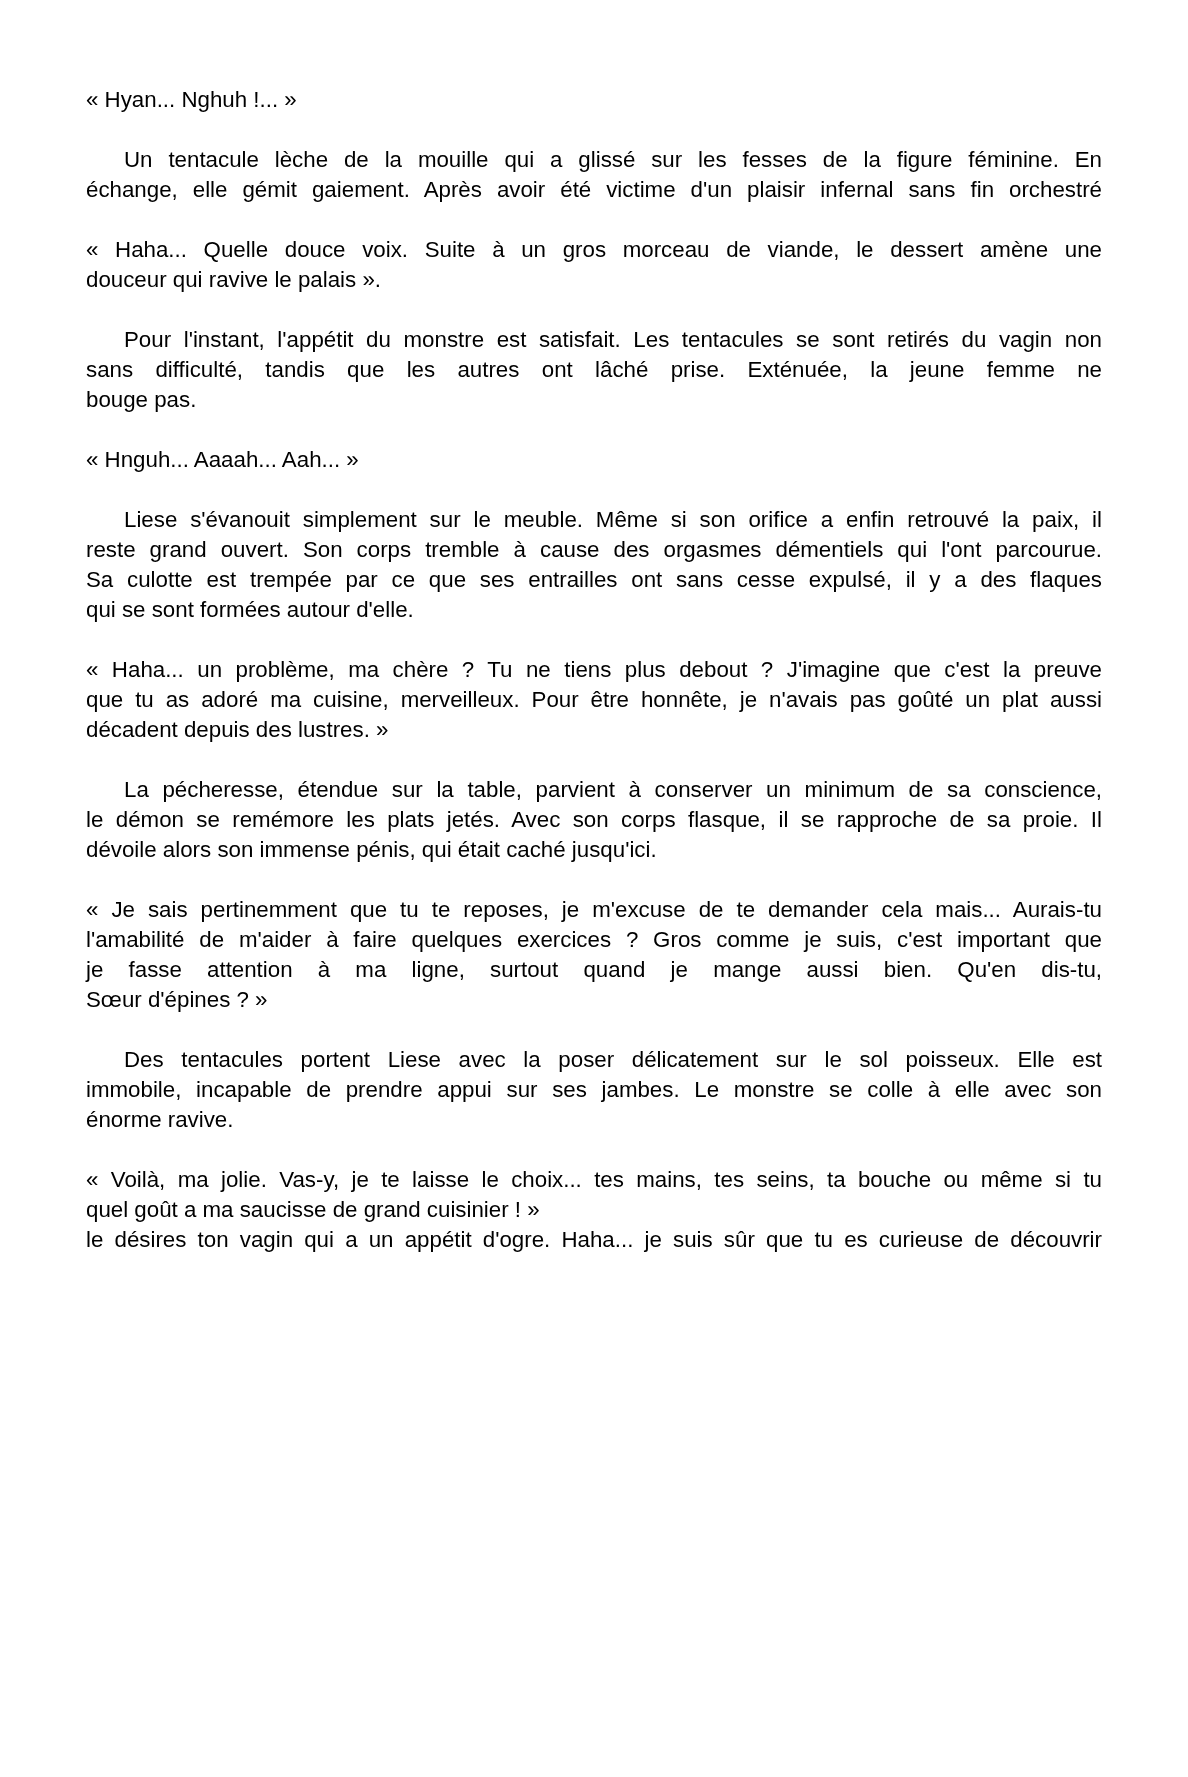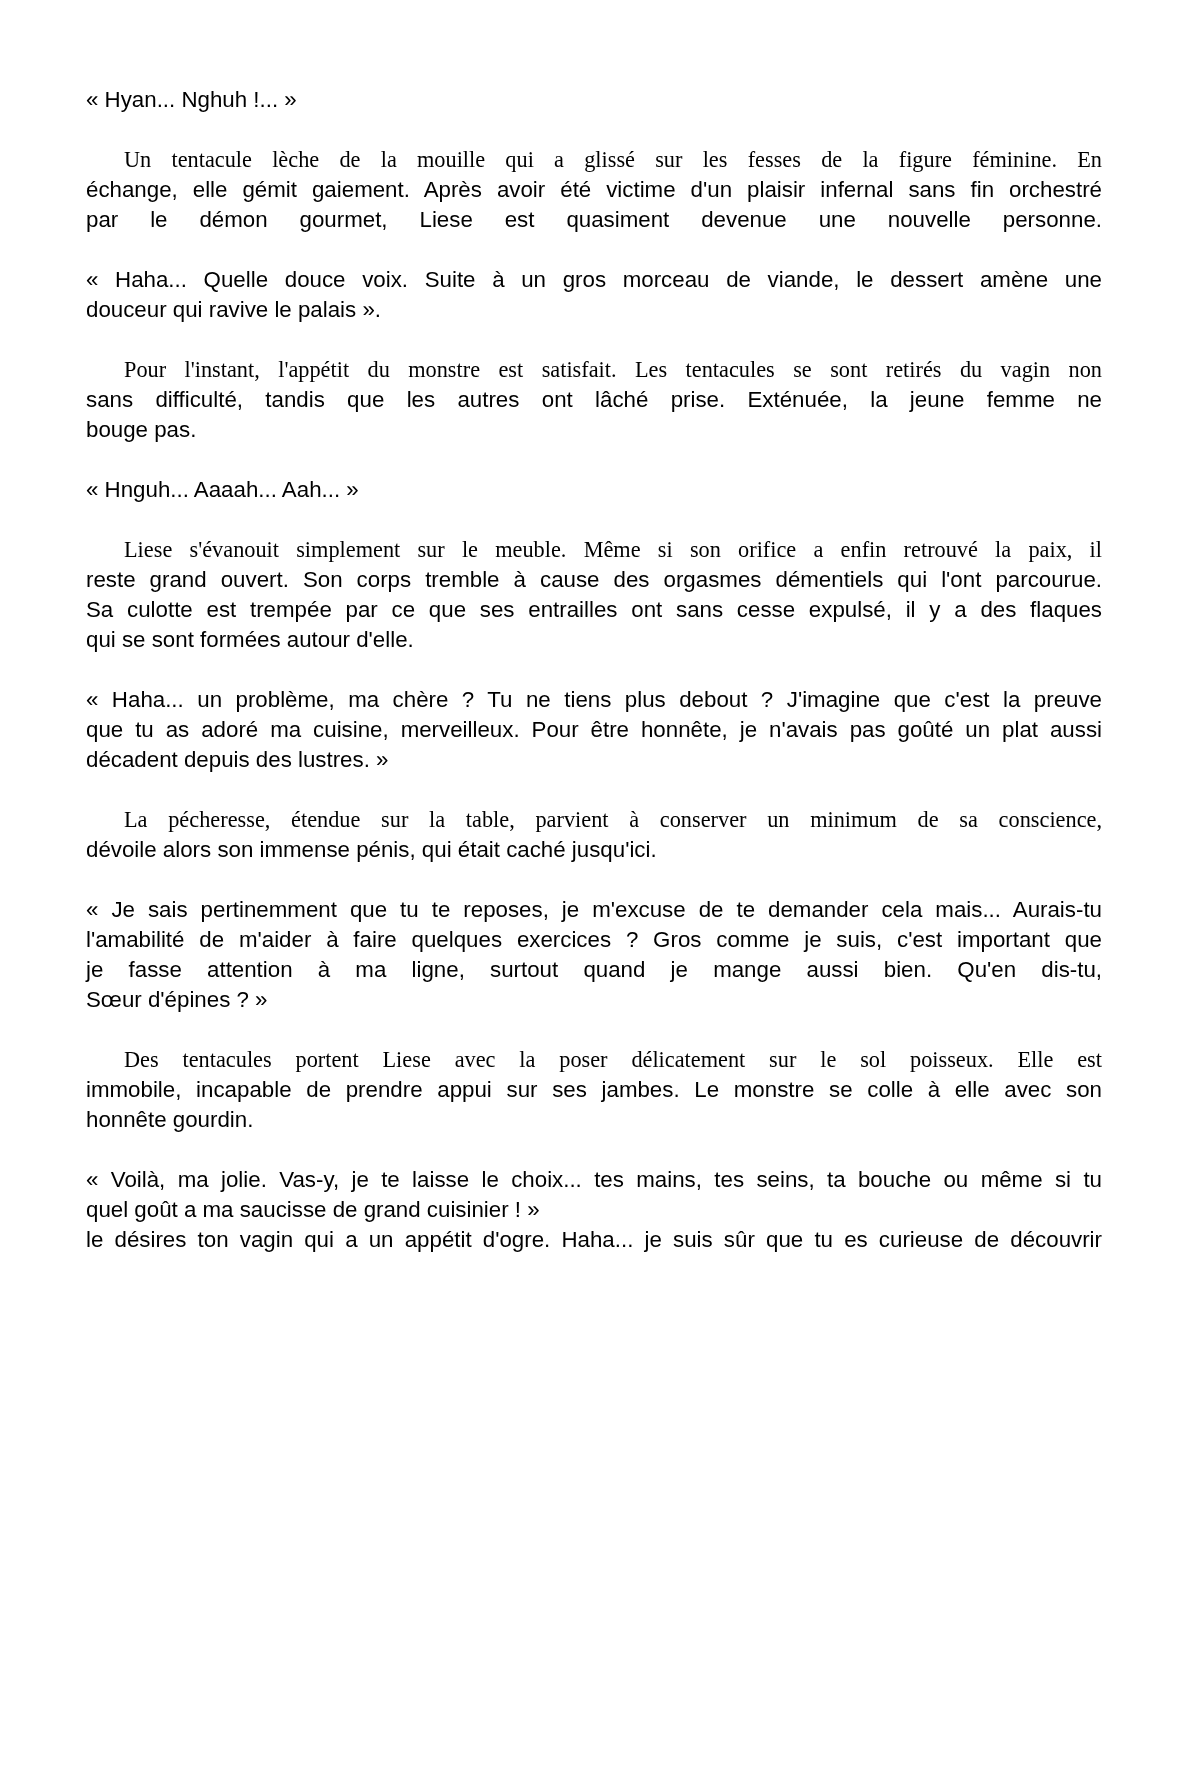"Un tentacule lèche de la" p.indent .line:first-child { font-family: Liberation Serif, serif -> none }
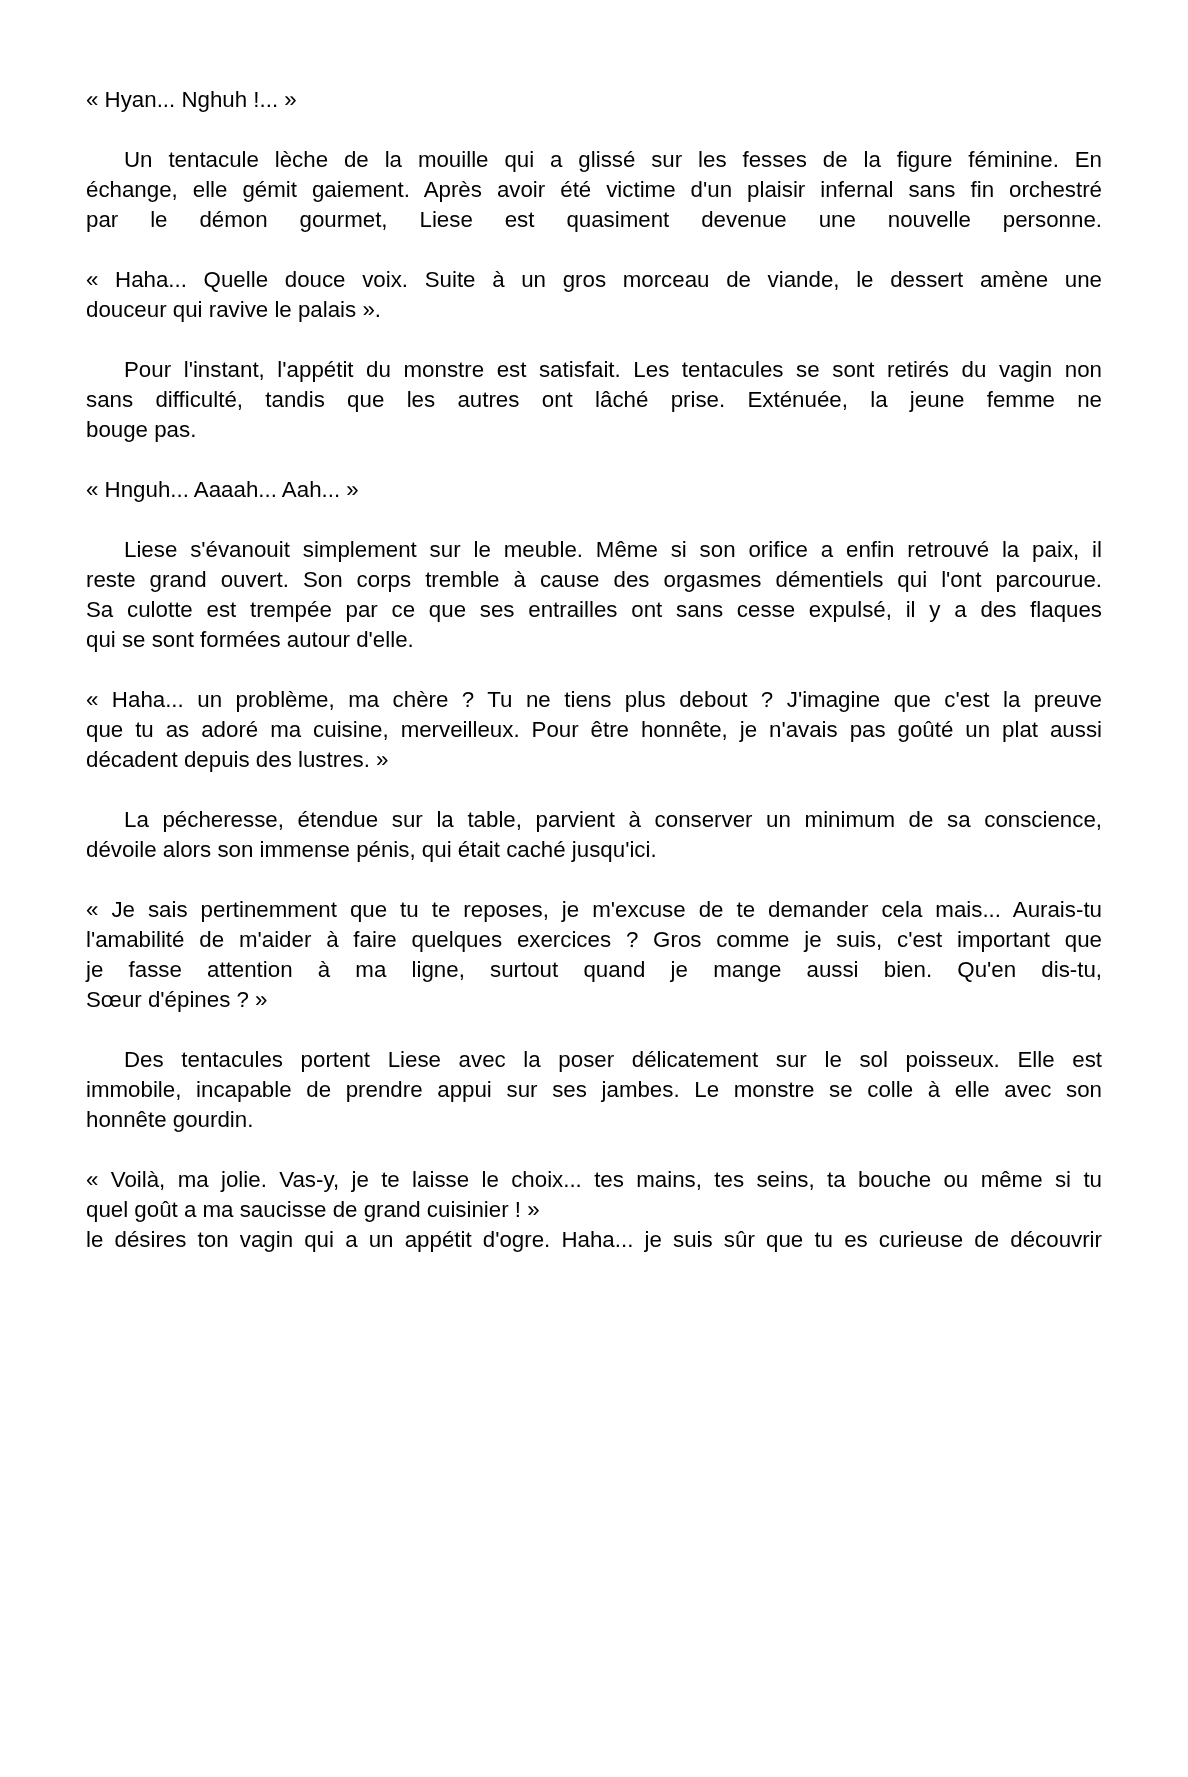"par le démon gourmet, Liese" span.line { html: <span>par le démon gourmet, Liese est quasiment devenue une nouvelle personne.</span> -> none }
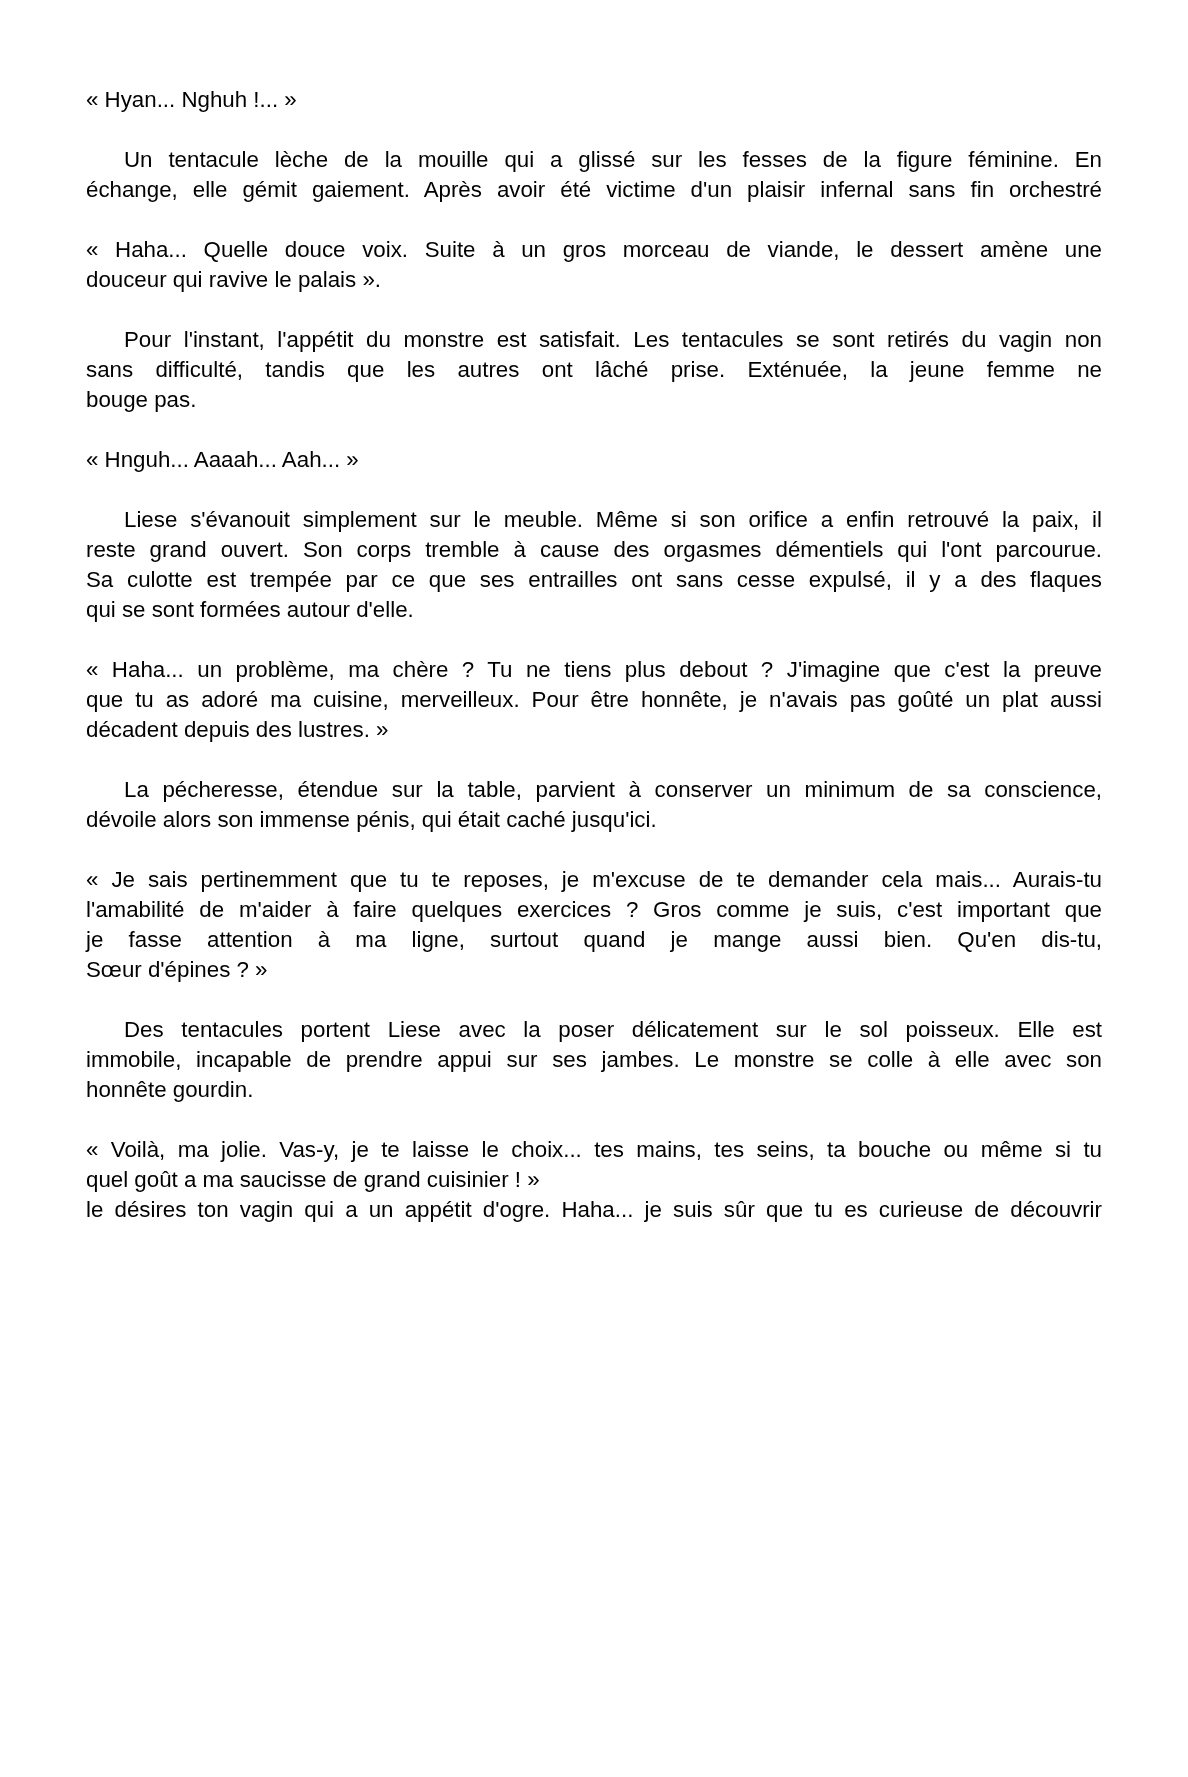"le démon se remémore les" span.line { html: none -> <span>le démon se remémore les plats jetés. Avec son corps flasque, il se rapproche de sa proie. Il</span> }
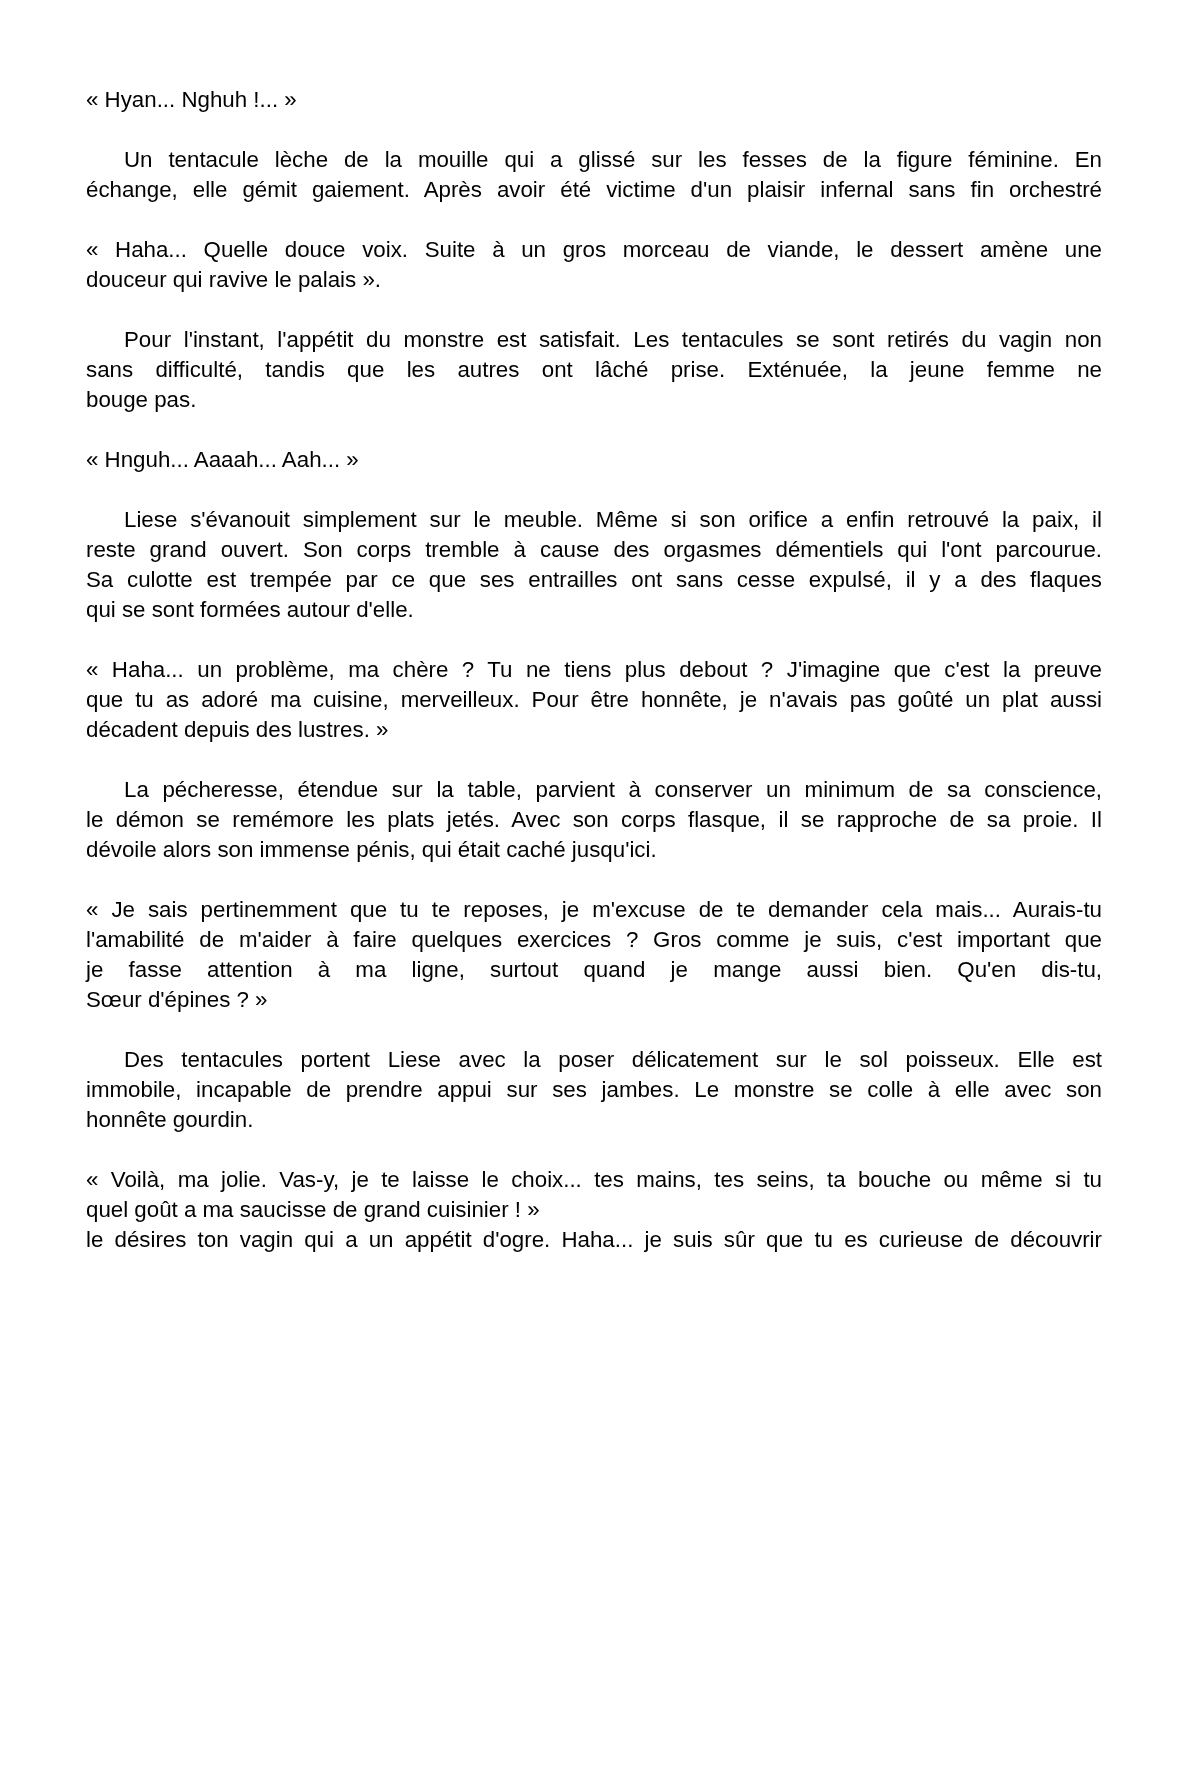"honnête gourdin." span.line { text: honnête gourdin -> énorme ravive }
